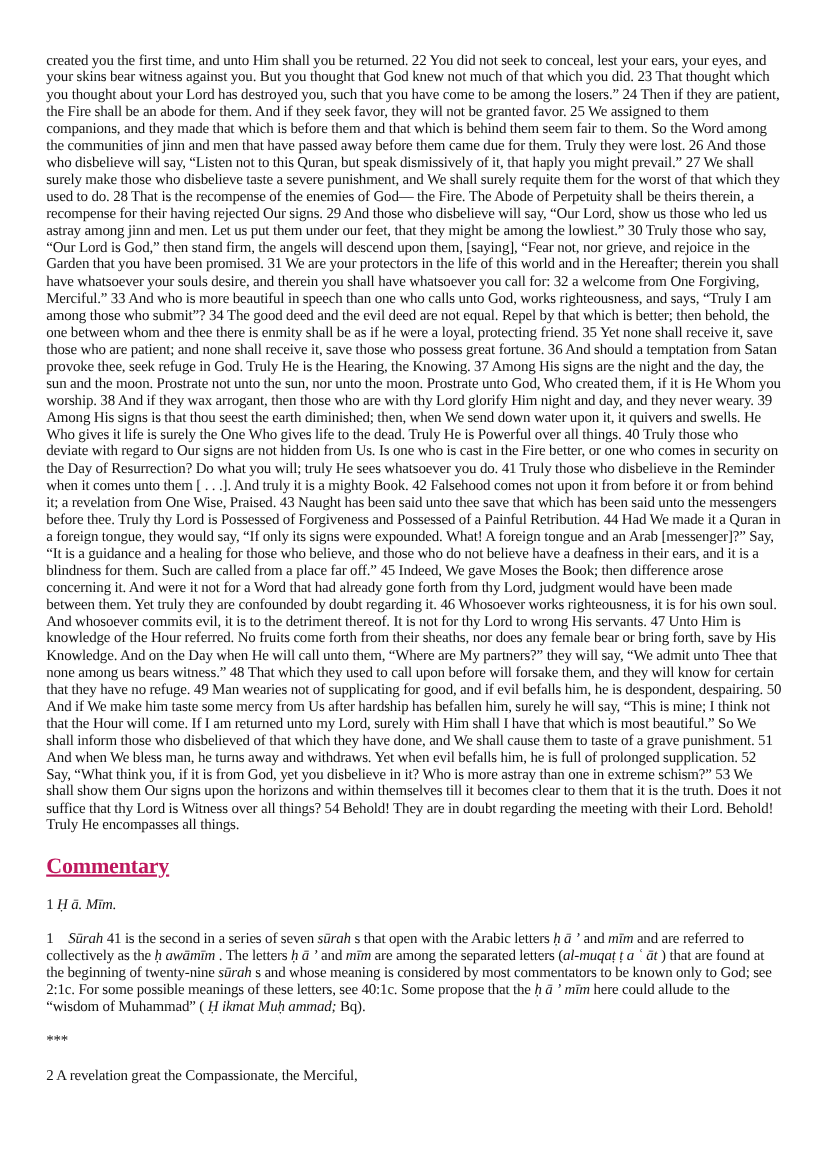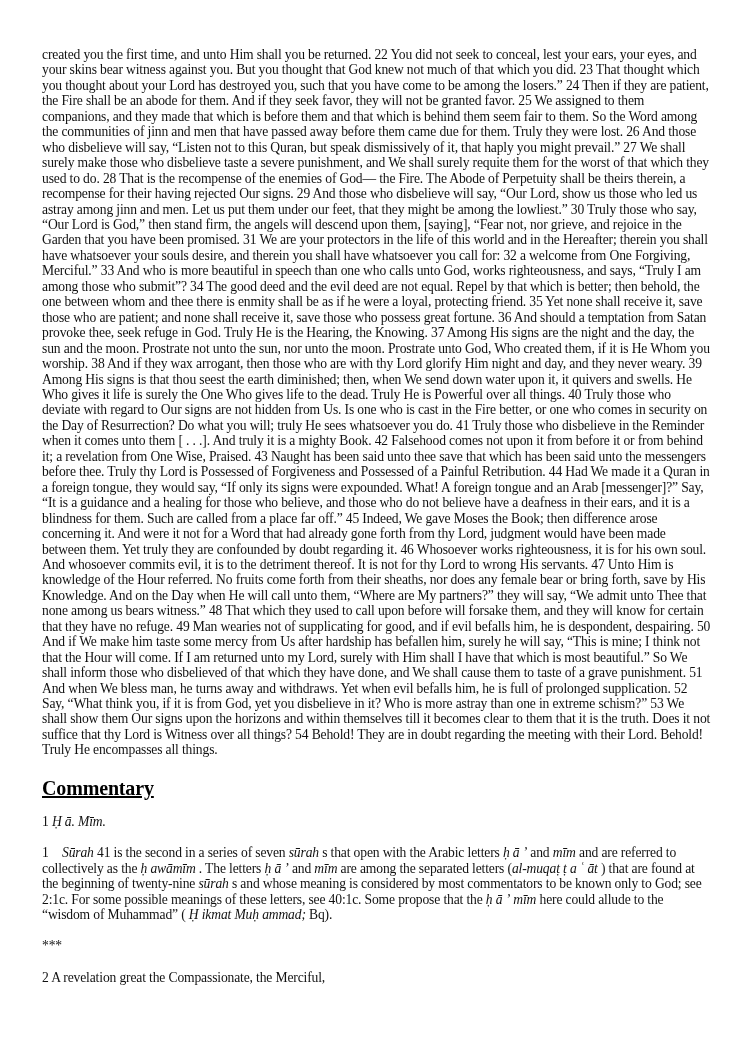"Commentary" h2.commentary a { color: #000000 -> #be185d }
